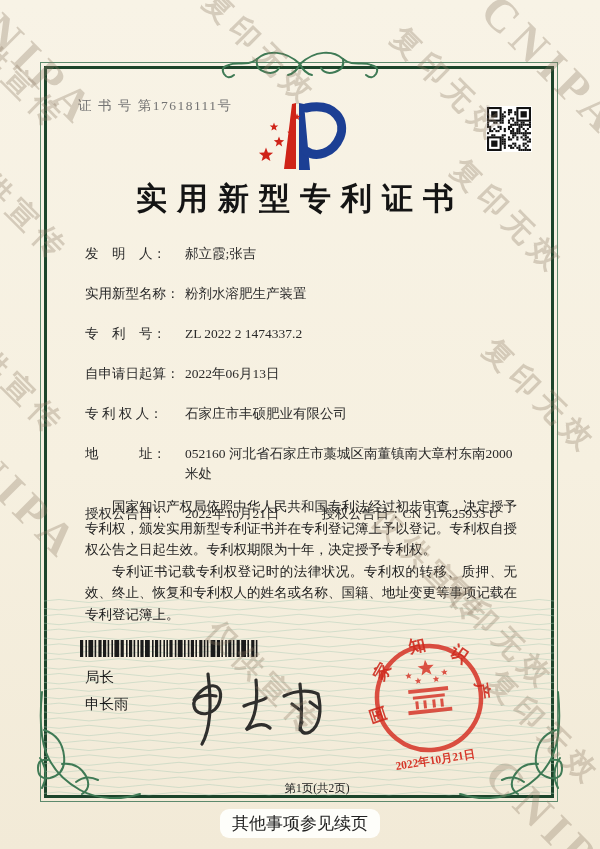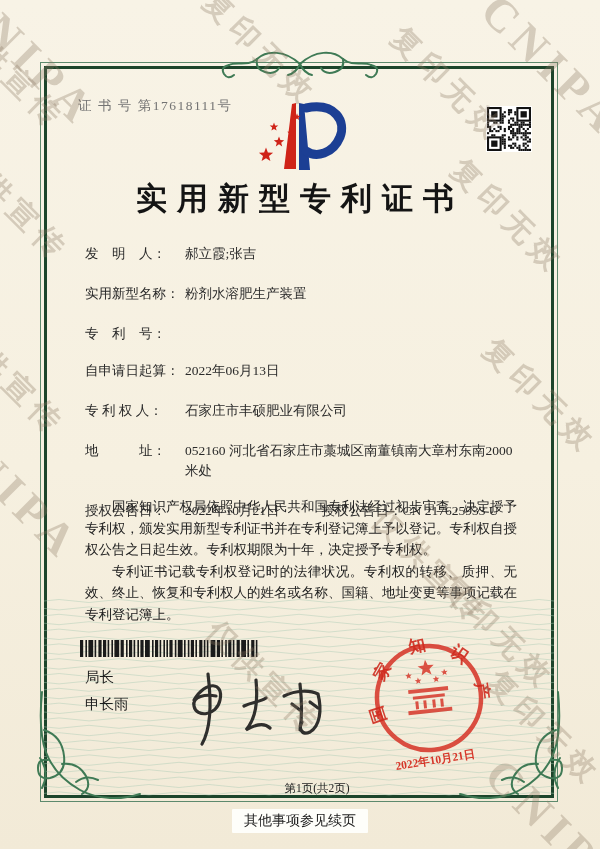"ZL 2022 2 1474337.2" span.val { html: none -> <span>ZL 2022 2 1474337.2</span> }
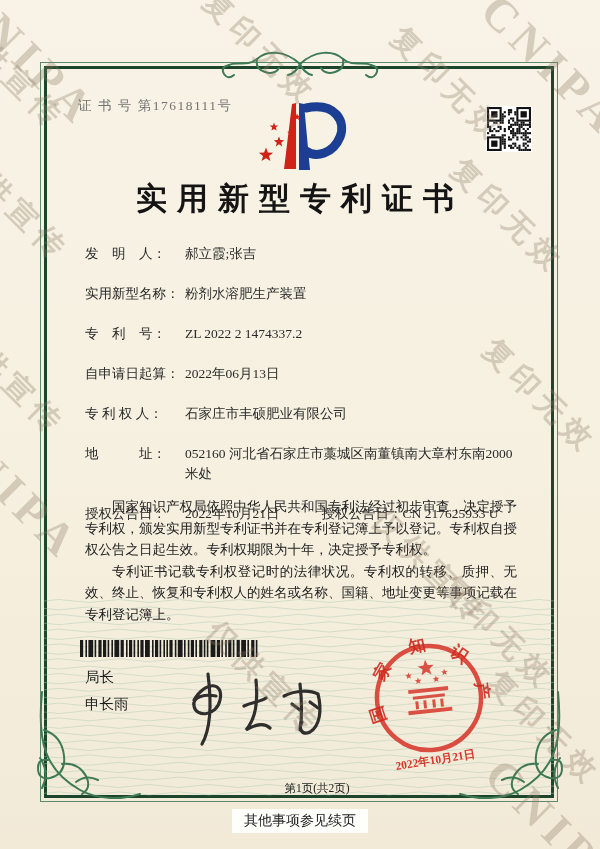"其他事项参见续页" #continuation span { border-radius: 1px -> 9px; font-size: 14px -> 17px }
